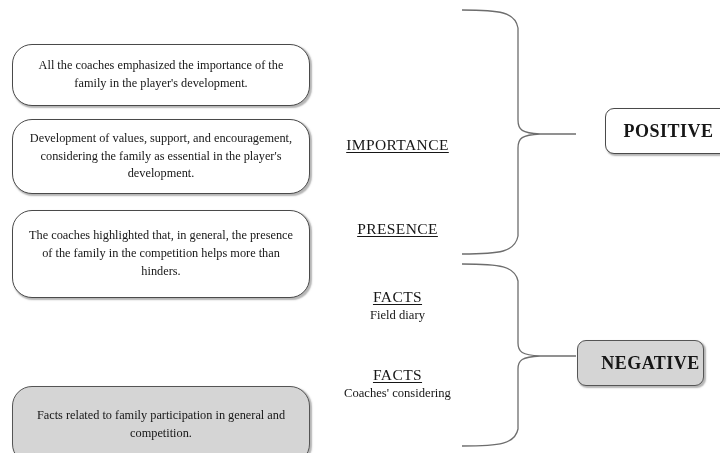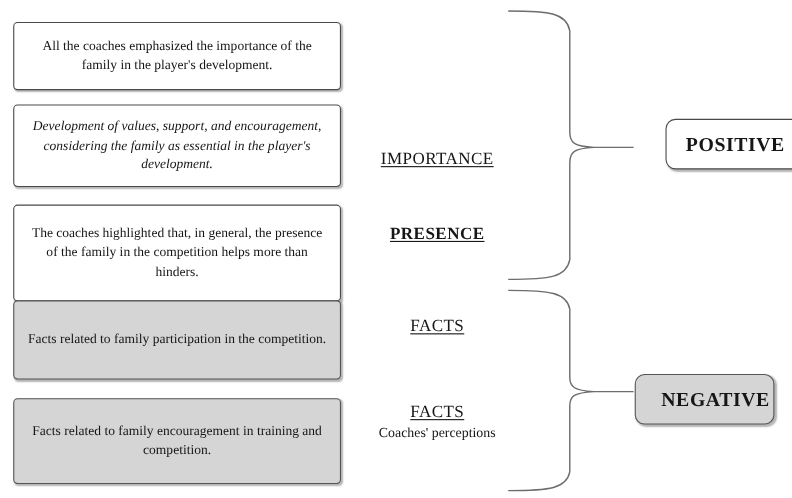"All the coaches emphasized the" .stmt-box { border-radius: 4px -> 20px; margin-top: none -> 24px }
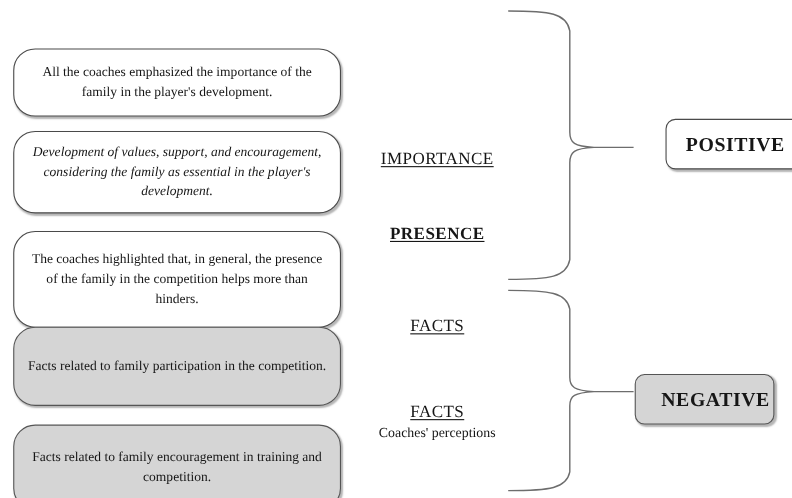"Development of values, support, and" #box-importance { font-style: italic -> none }
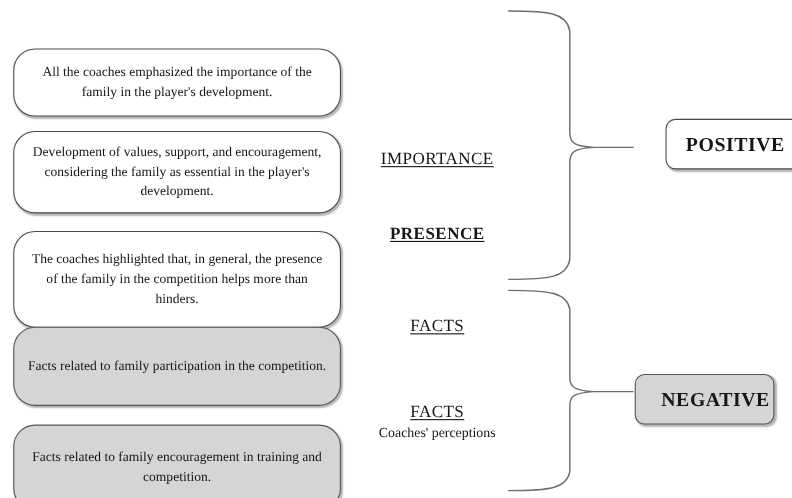"PRESENCE" #cat-presence { font-weight: bold -> none; top: 204px -> 220px }
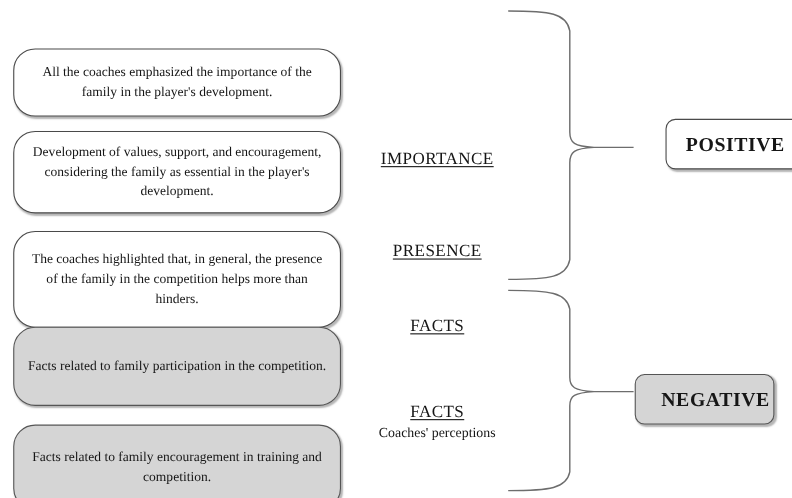"Field diary" span.cat-sub { html: none -> <span>Field diary</span> }
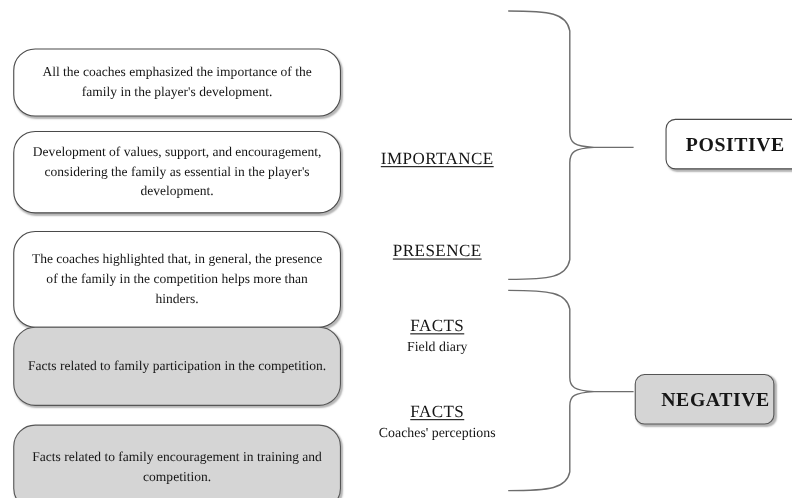"Facts related to family participation" div.stmt-box { html: <div> <span>Facts related to family participation in the competition.</span> </div> -> none }
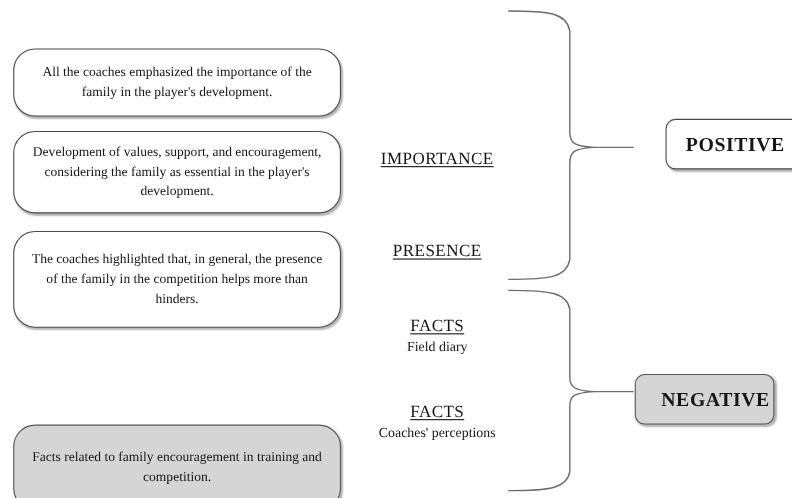"Coaches' perceptions" span.cat-sub { text: perceptions -> considering }
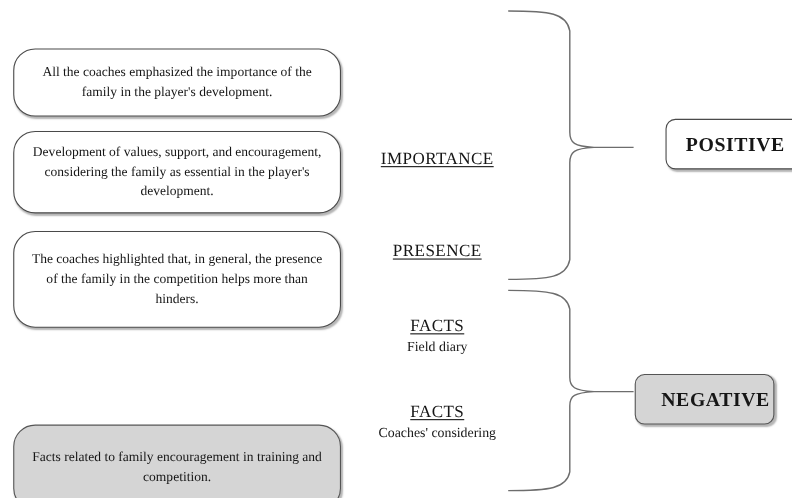"Facts related to family encouragement" span.stmt-text { text: encouragement in training -> participation in general }
